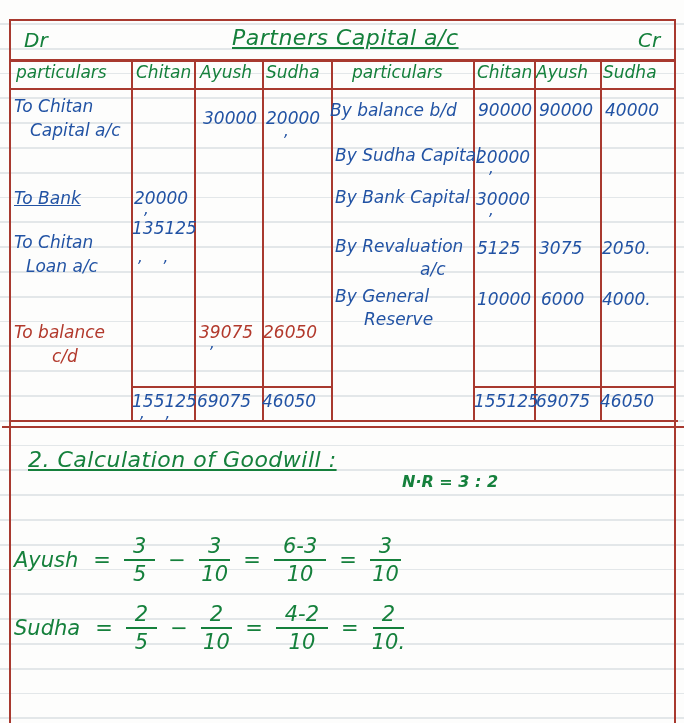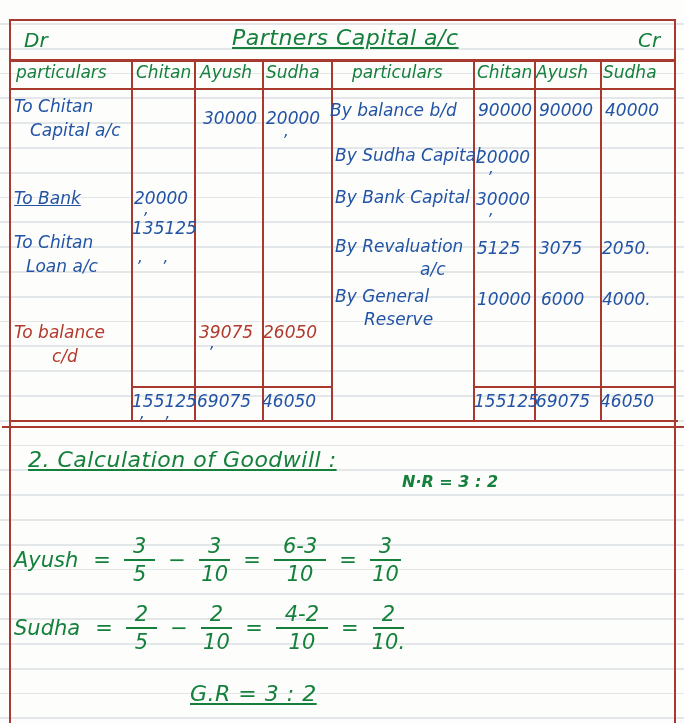"G.R = 3 : 2" span.t { html: <span>G.R = 3 : 2</span> -> none }
